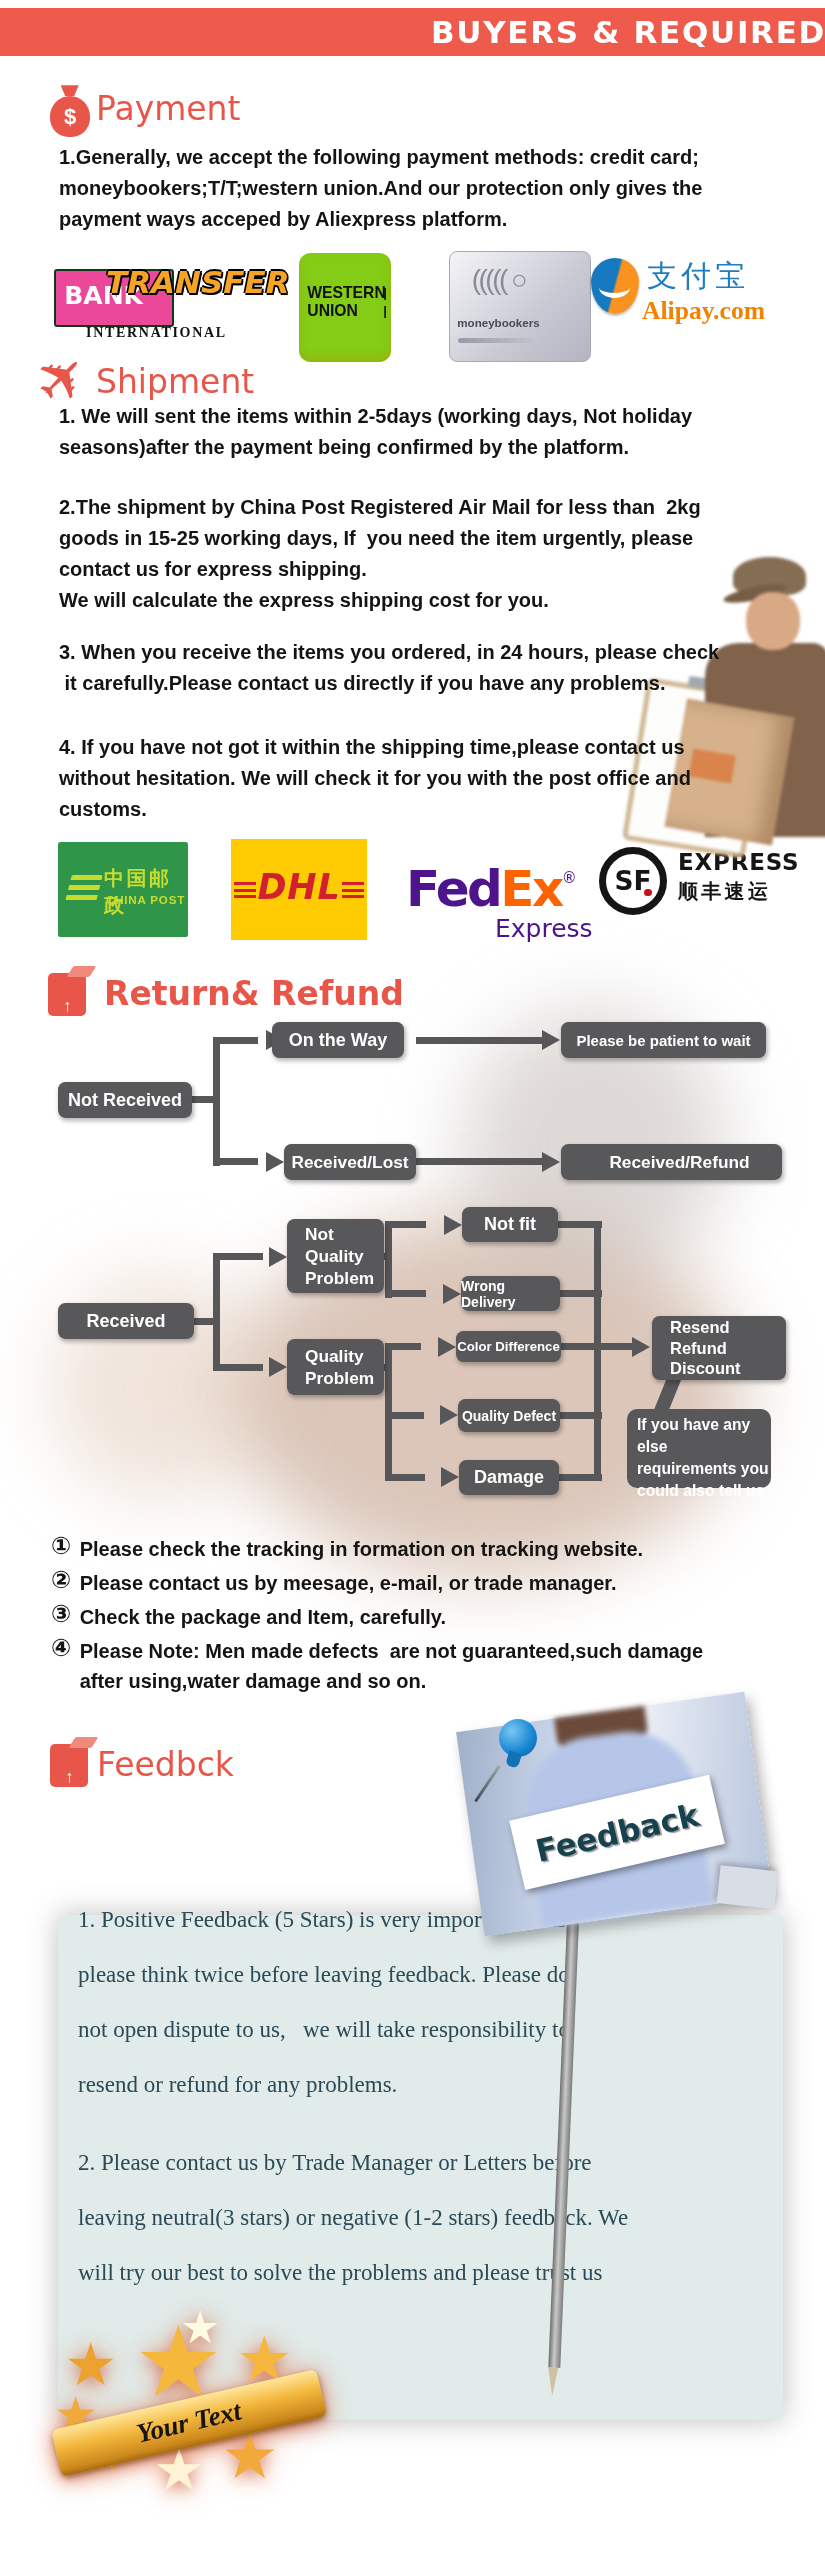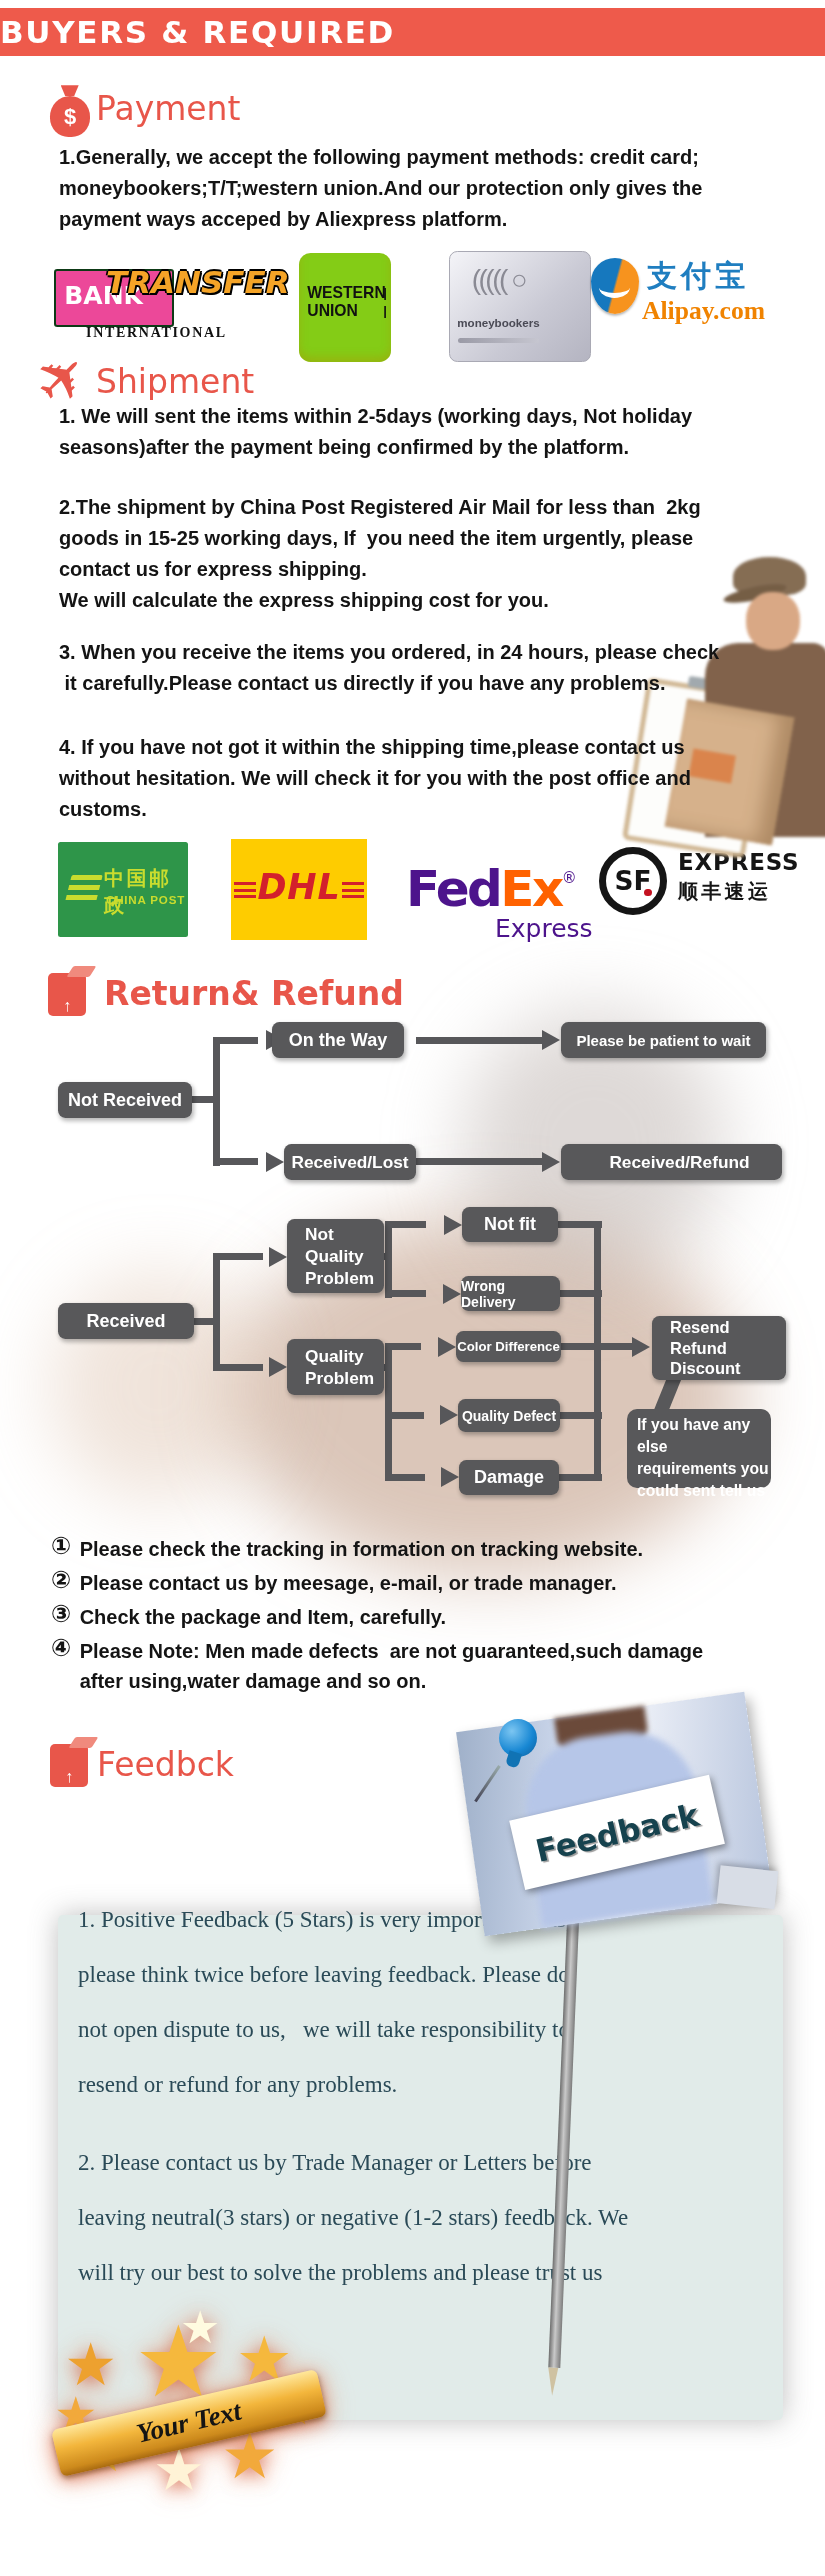"BUYERS & REQUIRED" .hdr span { text-align: left -> right }
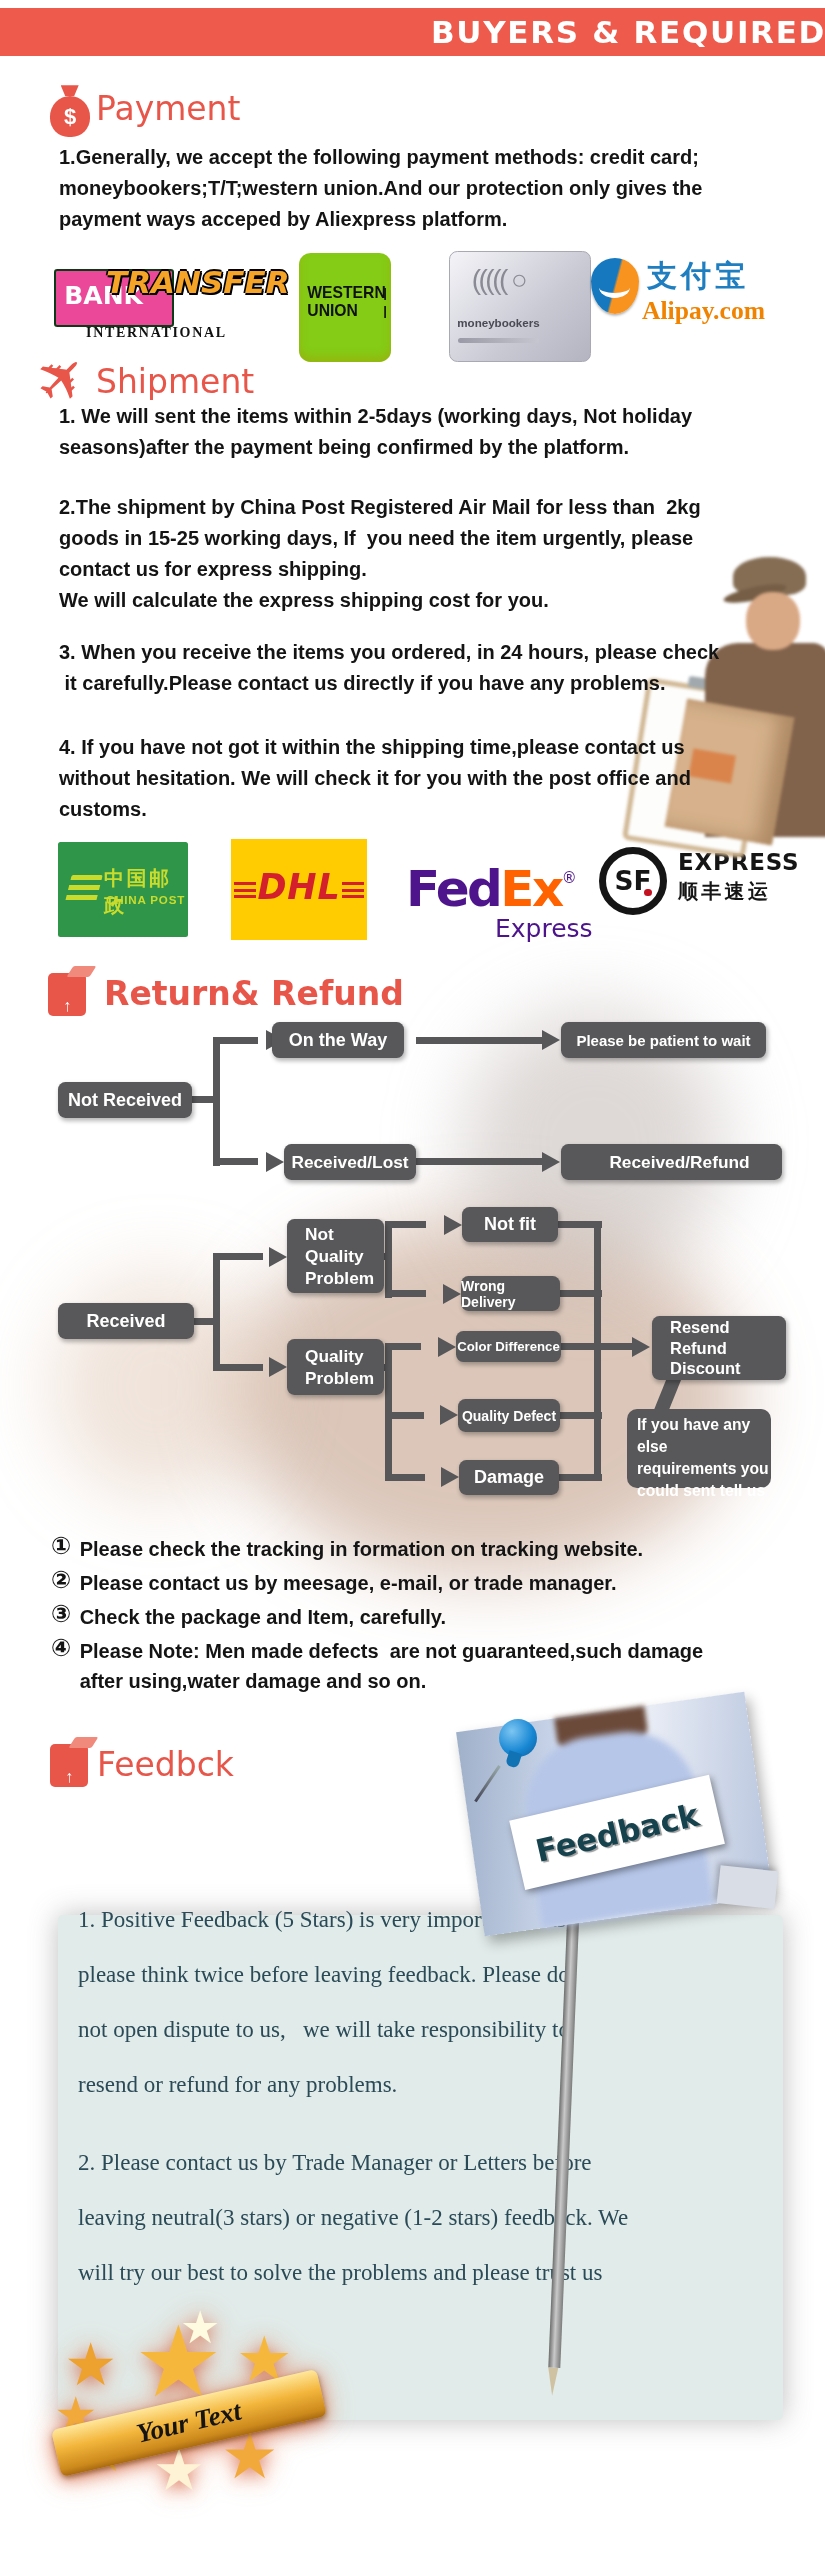"支付宝" .ali-cn { font-weight: bold -> normal }
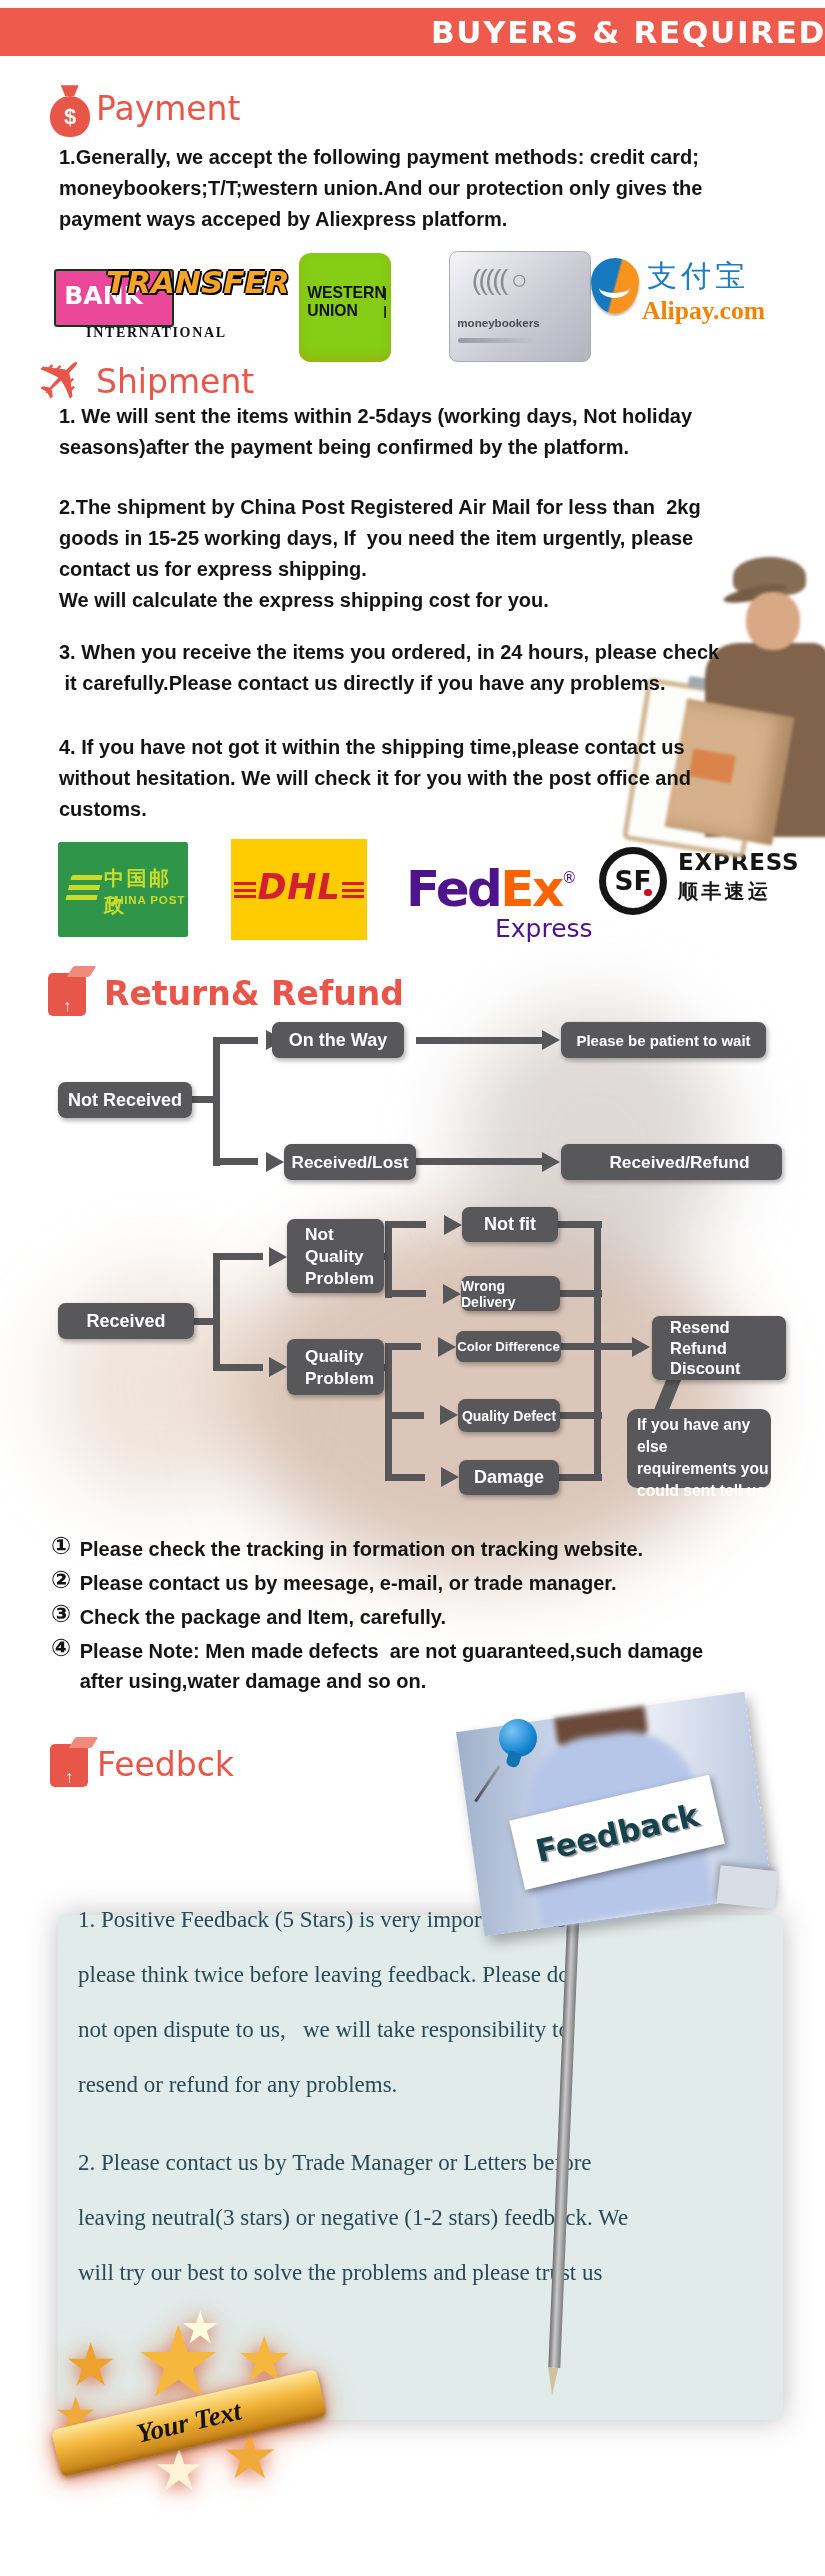"If you have any else" div.bubble { text: sent -> also }
